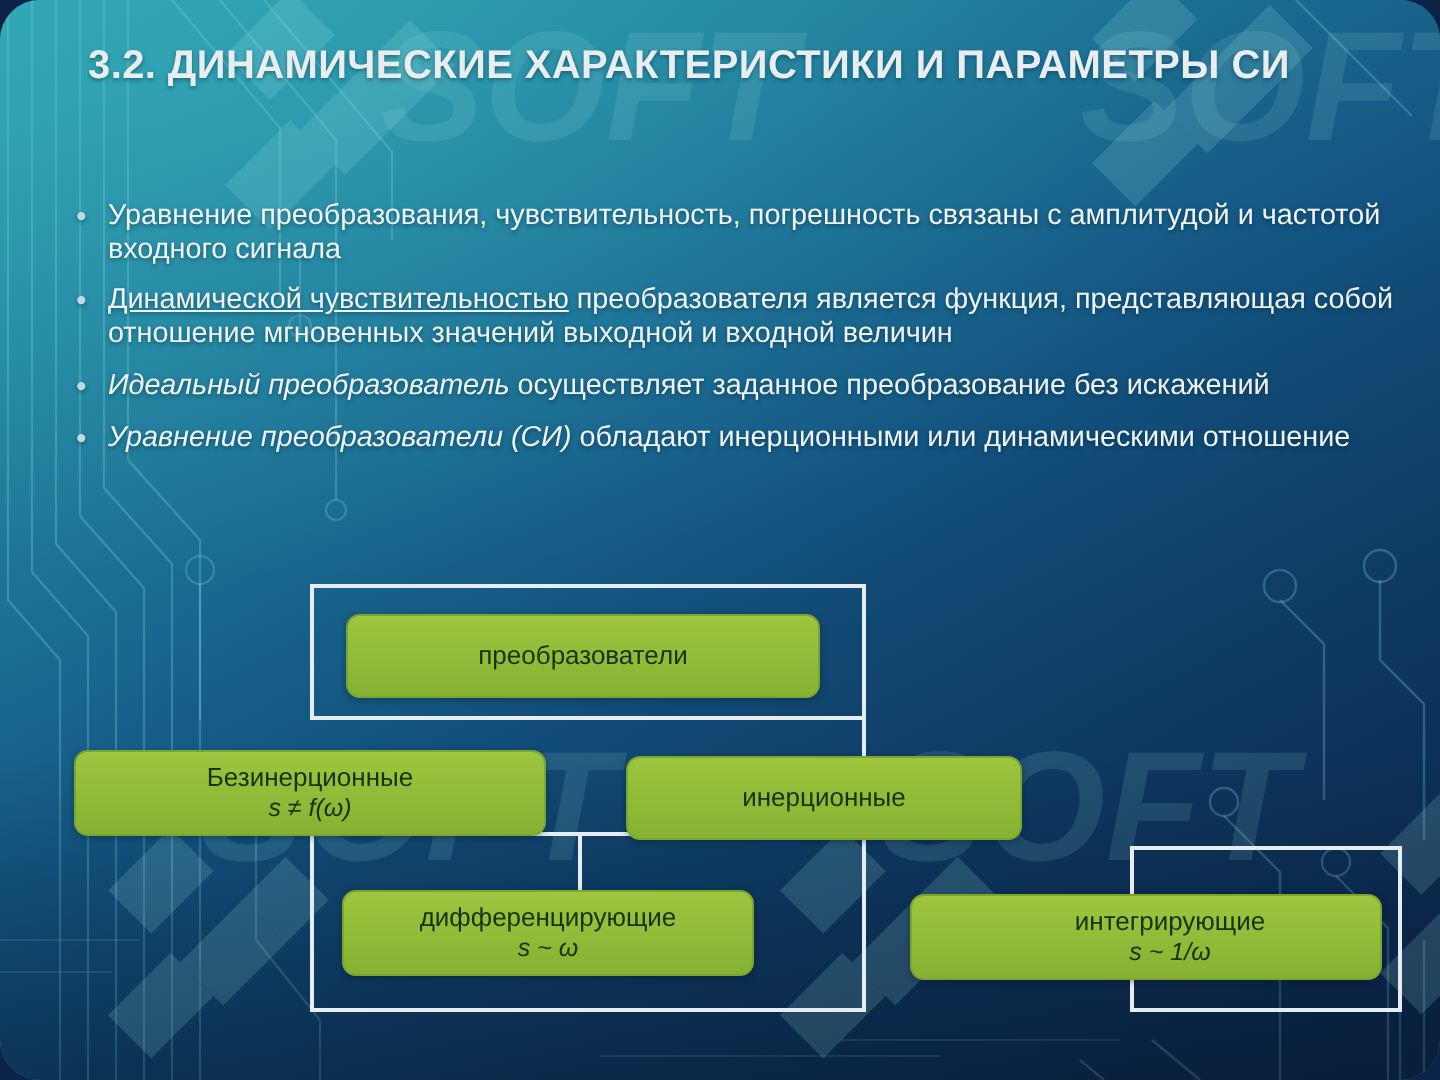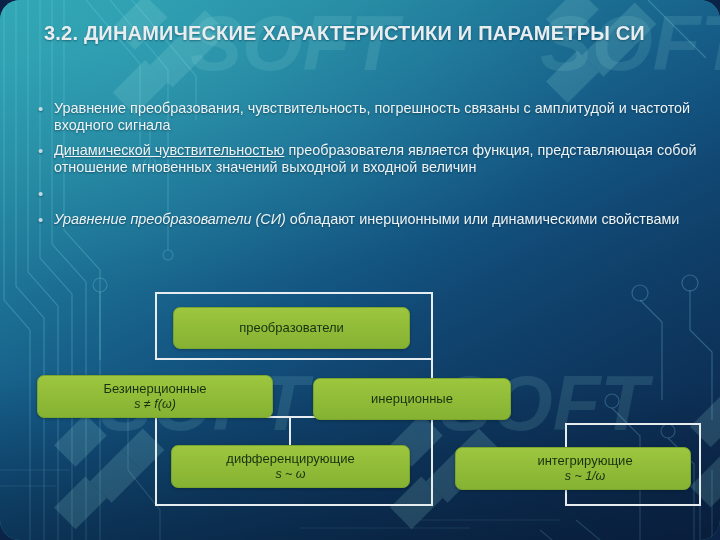"Идеальный преобразователь осуществляет" span.btxt { html: none -> <span><span>Идеальный преобразователь</span><span> осуществляет заданное преобразование без искажений</span></span> }
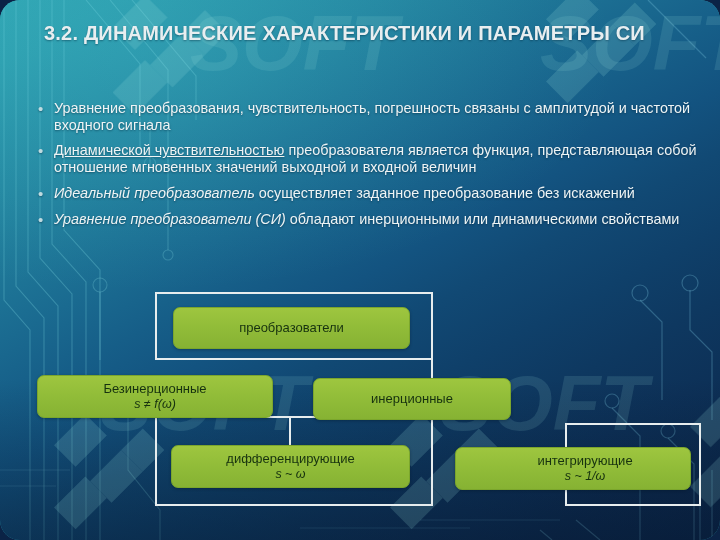"обладают инерционными или динамическими" span { text: свойствами -> отношение }
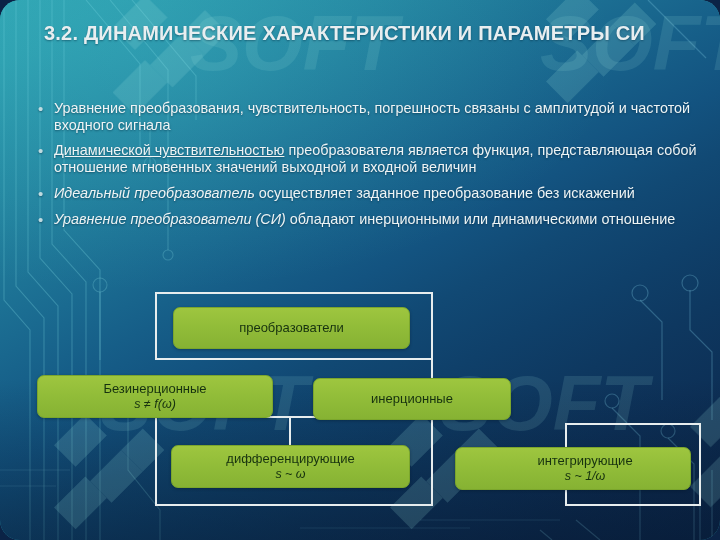"дифференцирующие" div.node { width: 239px -> 206px }
